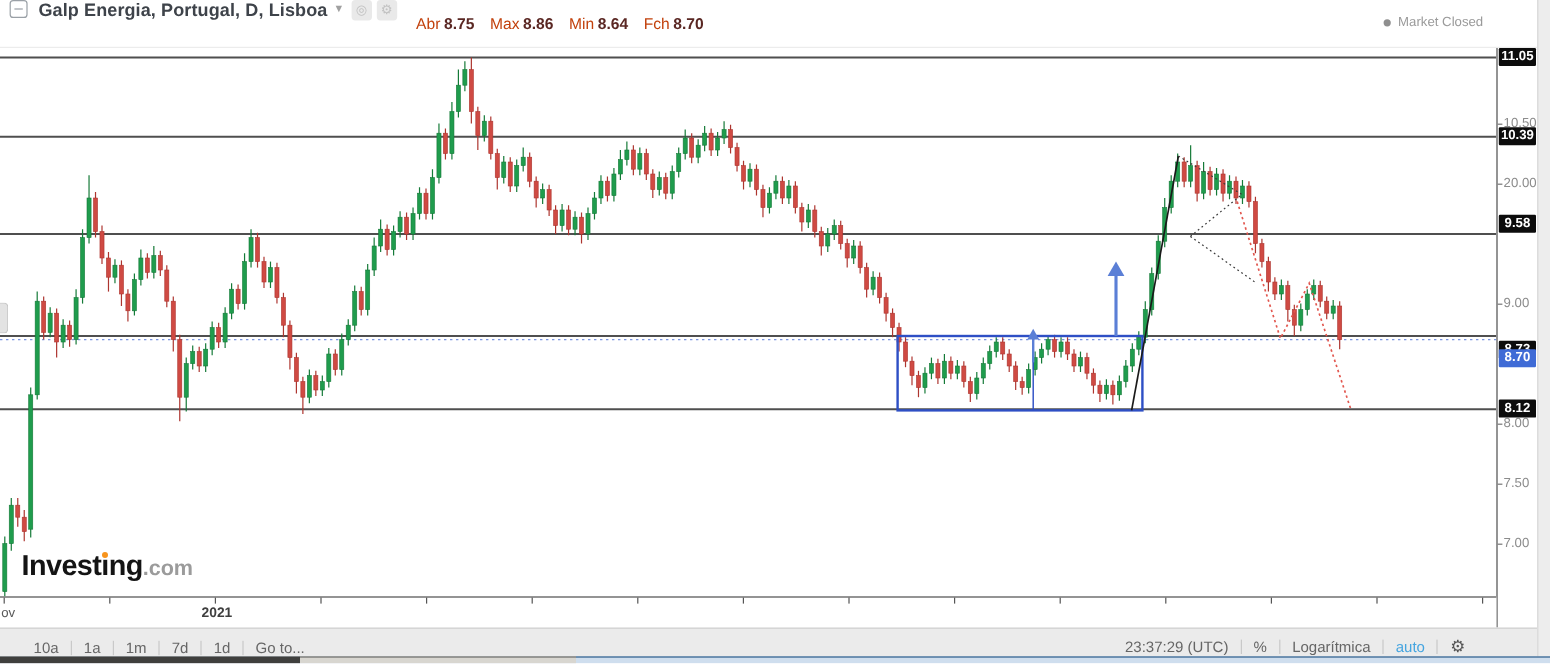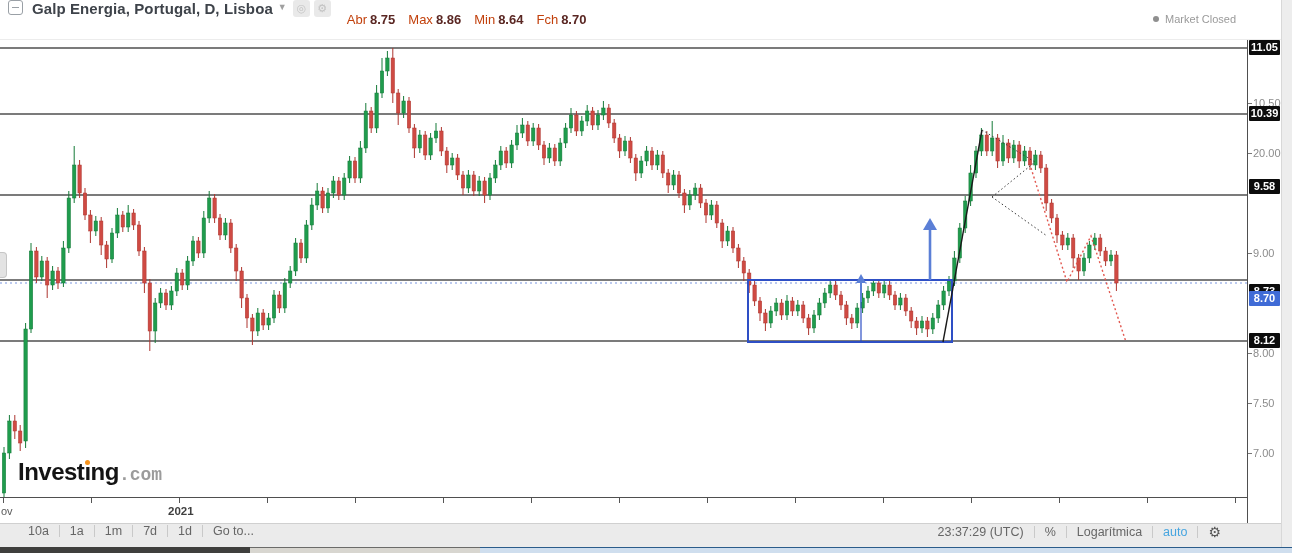".com" .wm-com { font-family: Liberation Mono, monospace -> none }
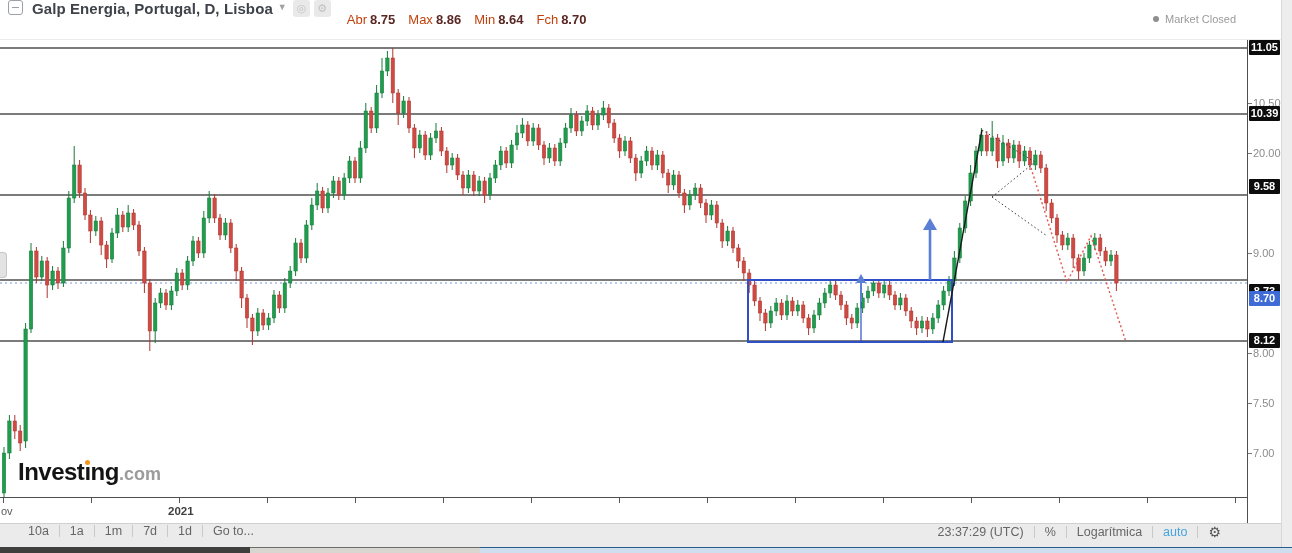"10a" #toolbar { align-items: flex-start -> flex-end }
